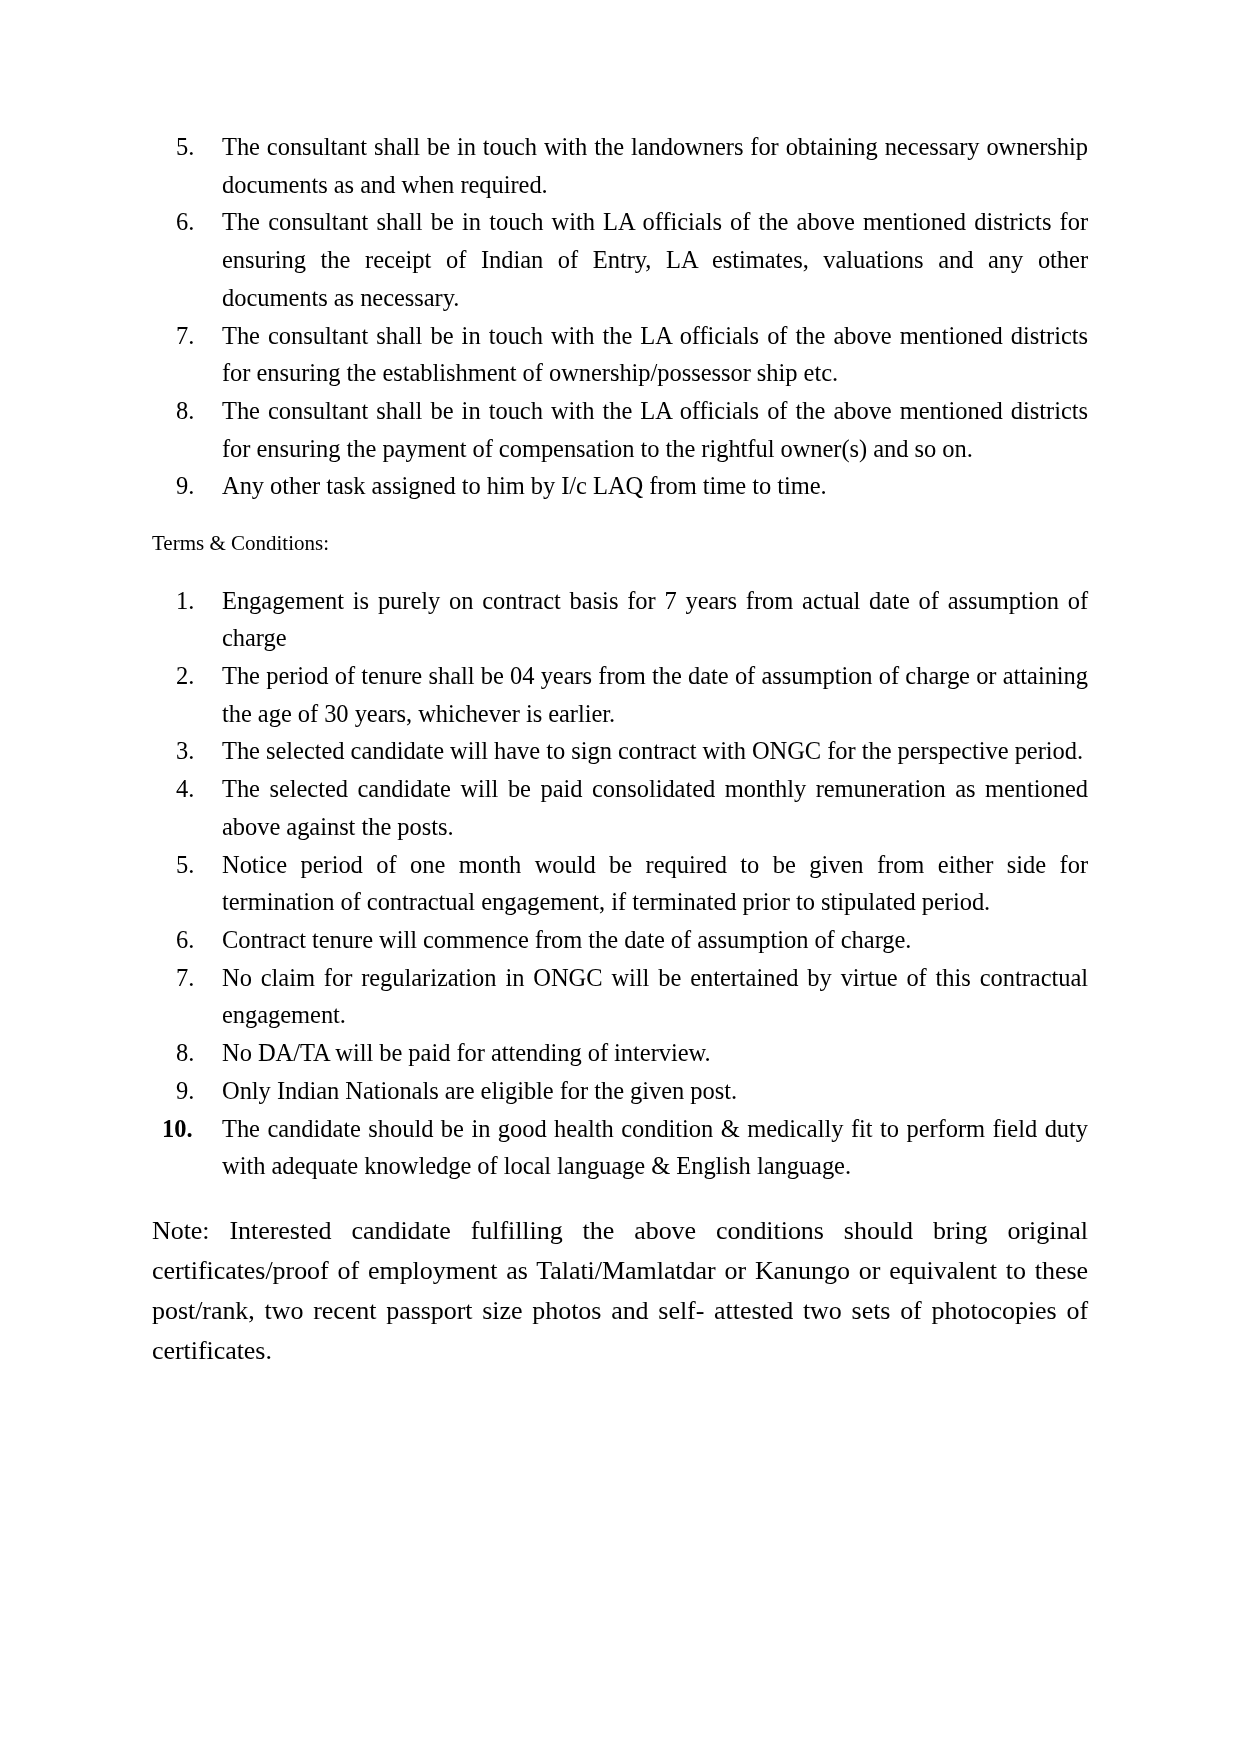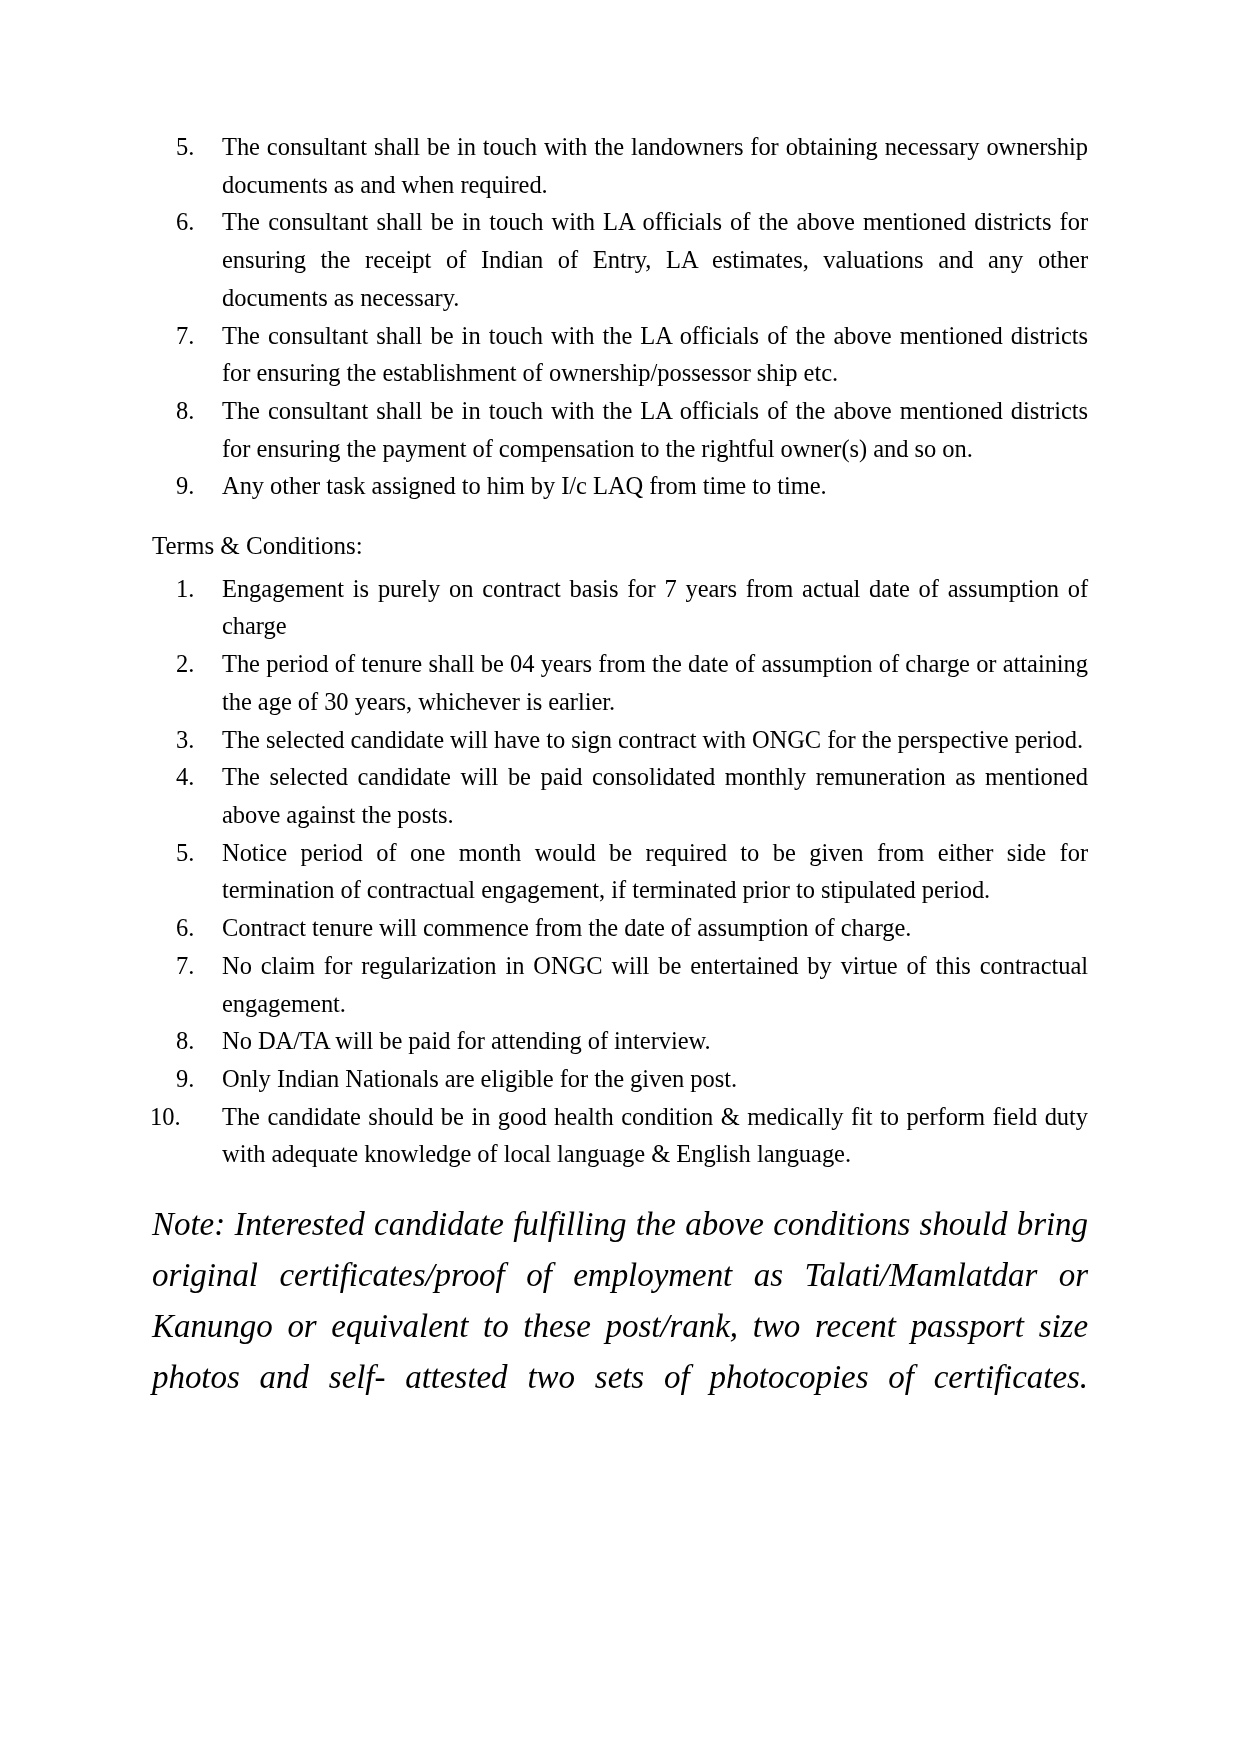"Terms & Conditions:" .section-heading { font-size: 25px -> 21px; margin: 22px 0 4px 0 -> 22px 0 22px 0 }
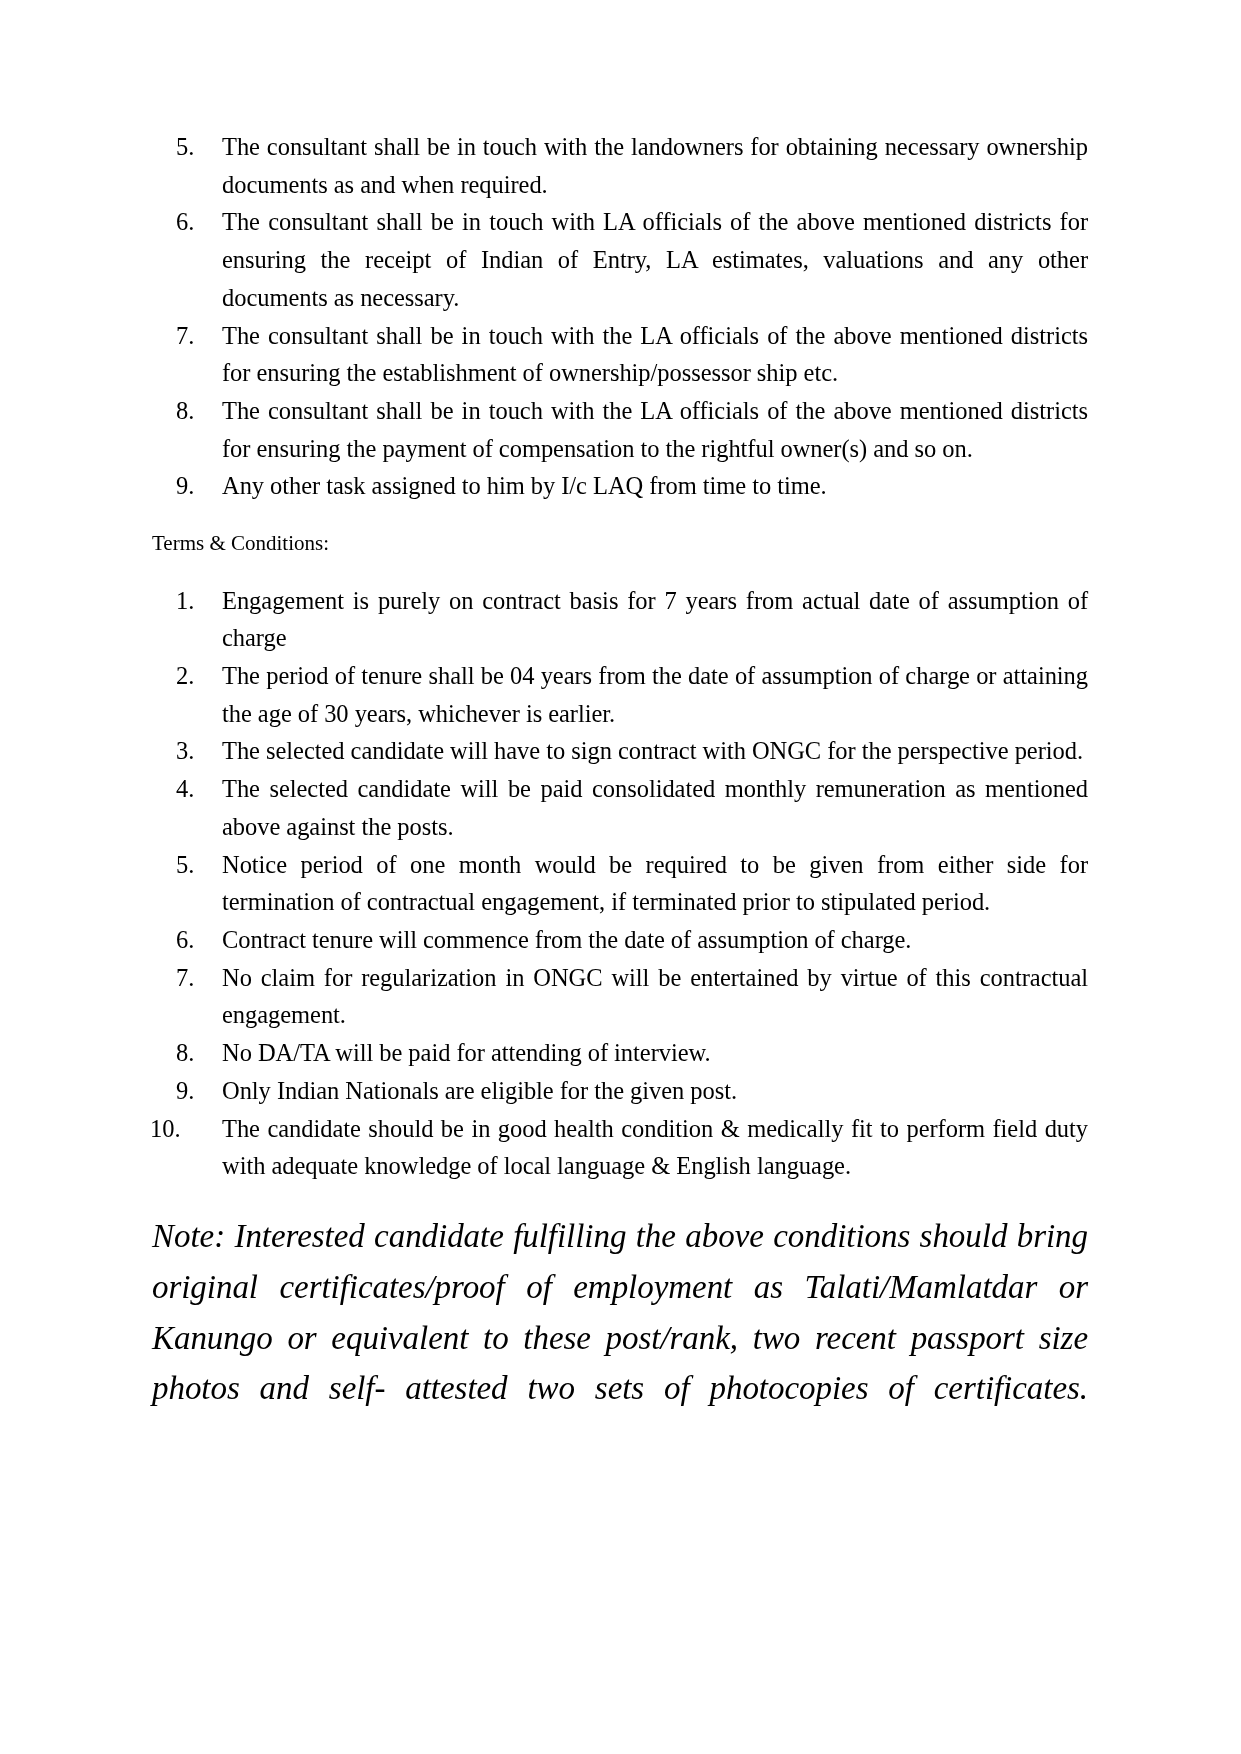"10." ol.doc-list > li .num.wide { font-weight: none -> bold; left: 0 -> 12px }
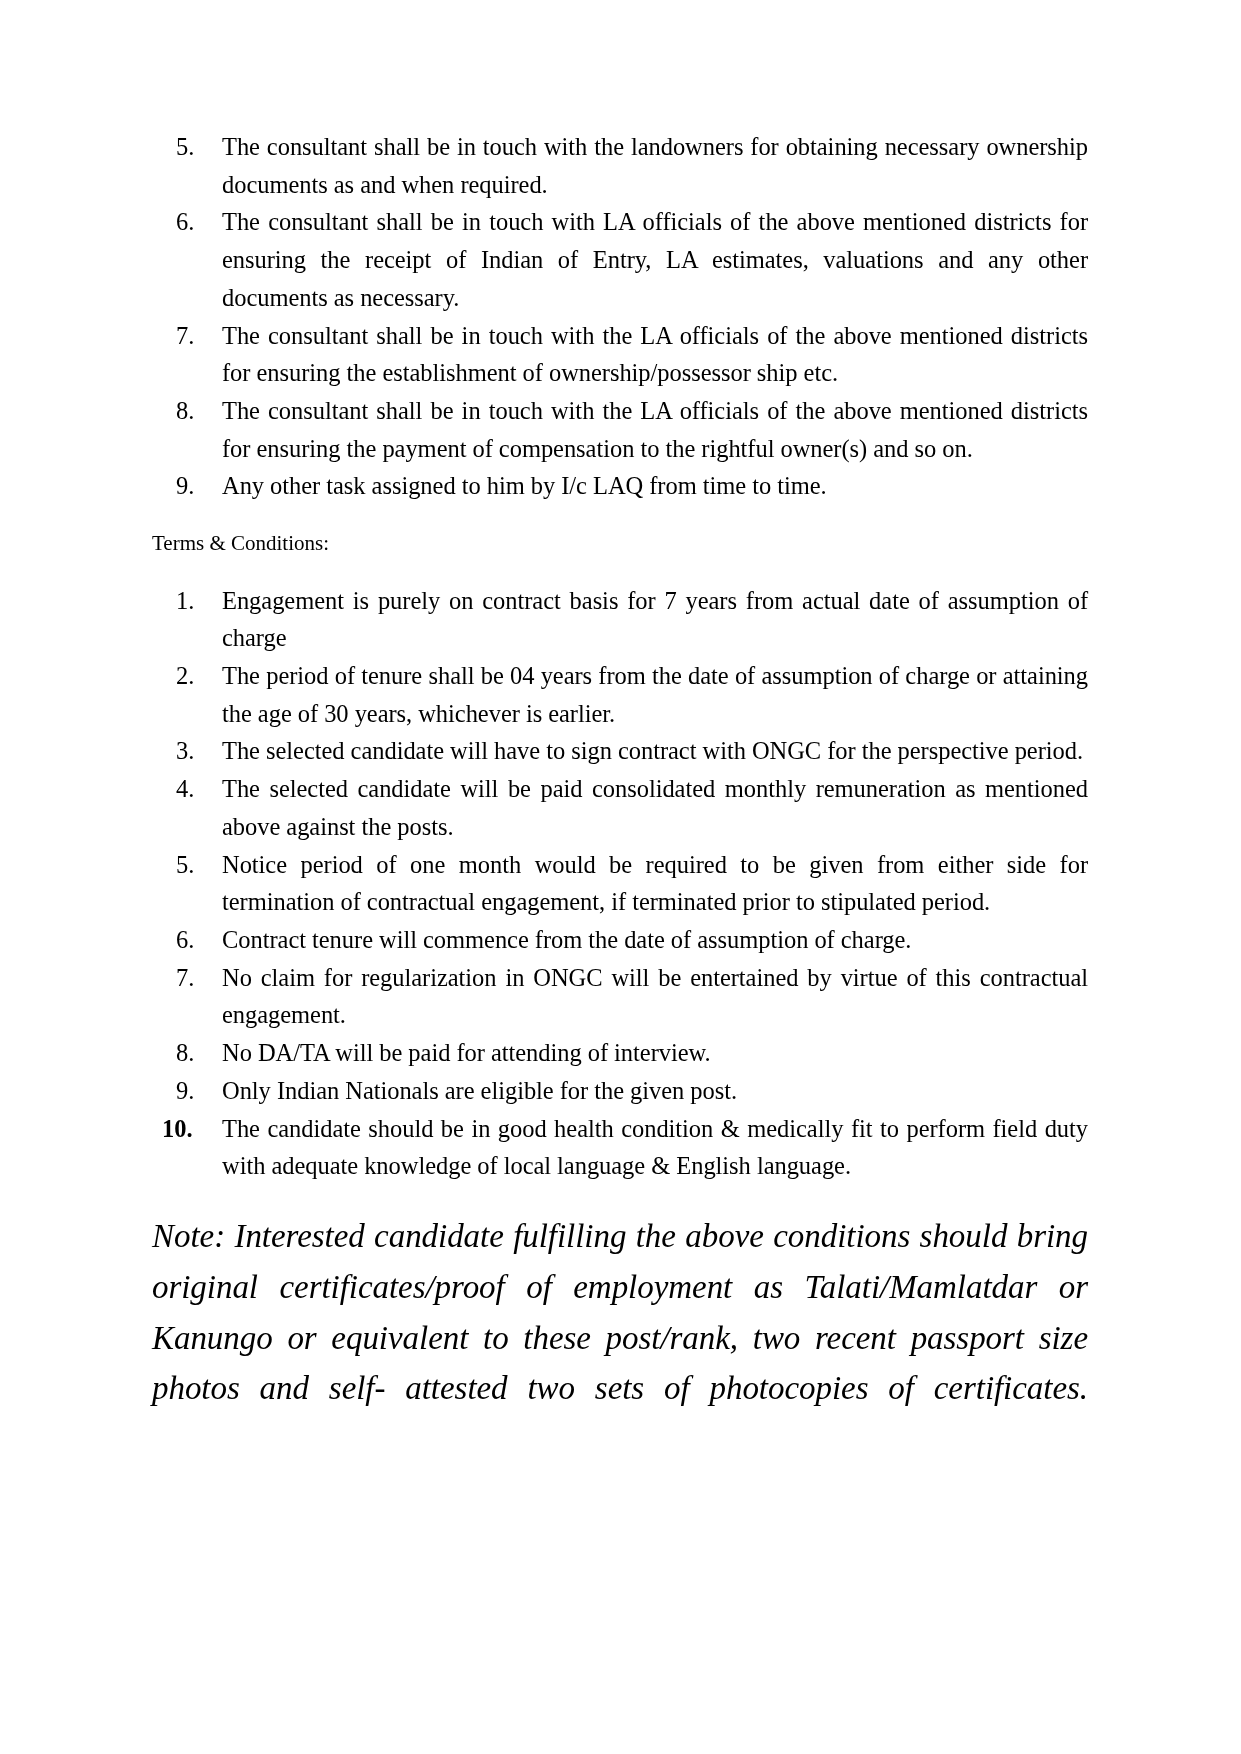"Note: Interested candidate fulfilling" .note-para { font-size: 33px -> 26px; font-style: italic -> none }
